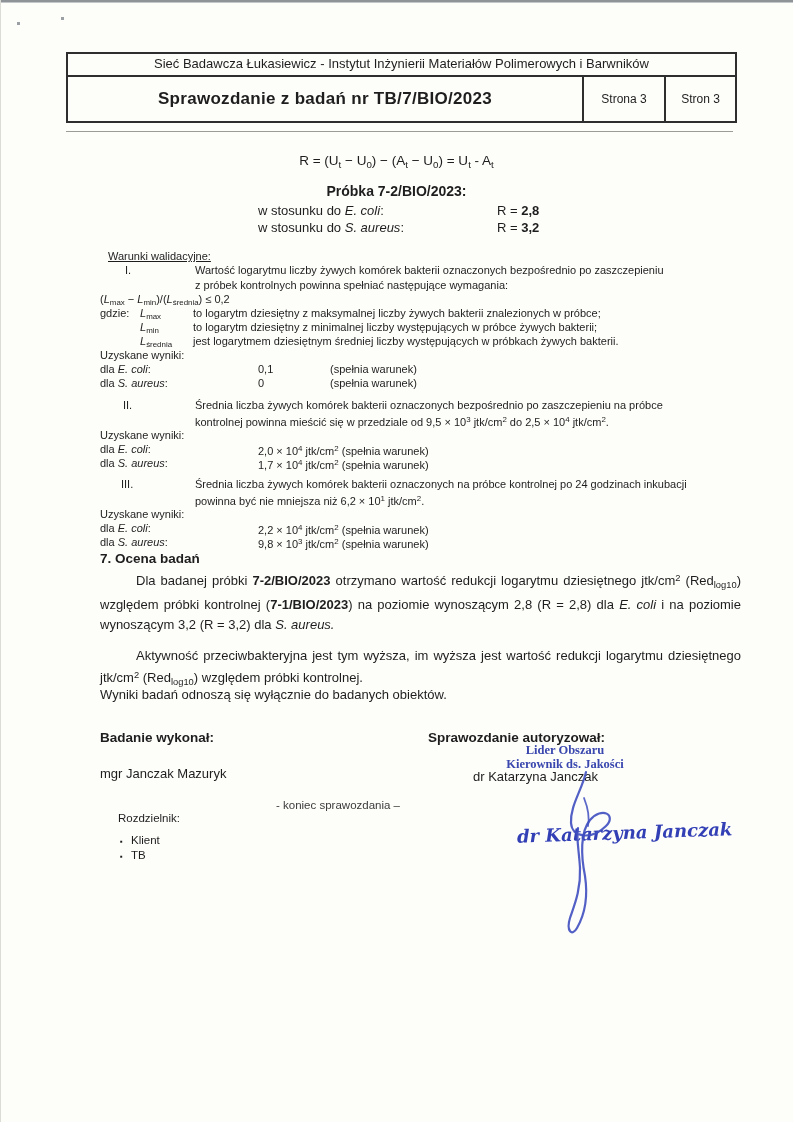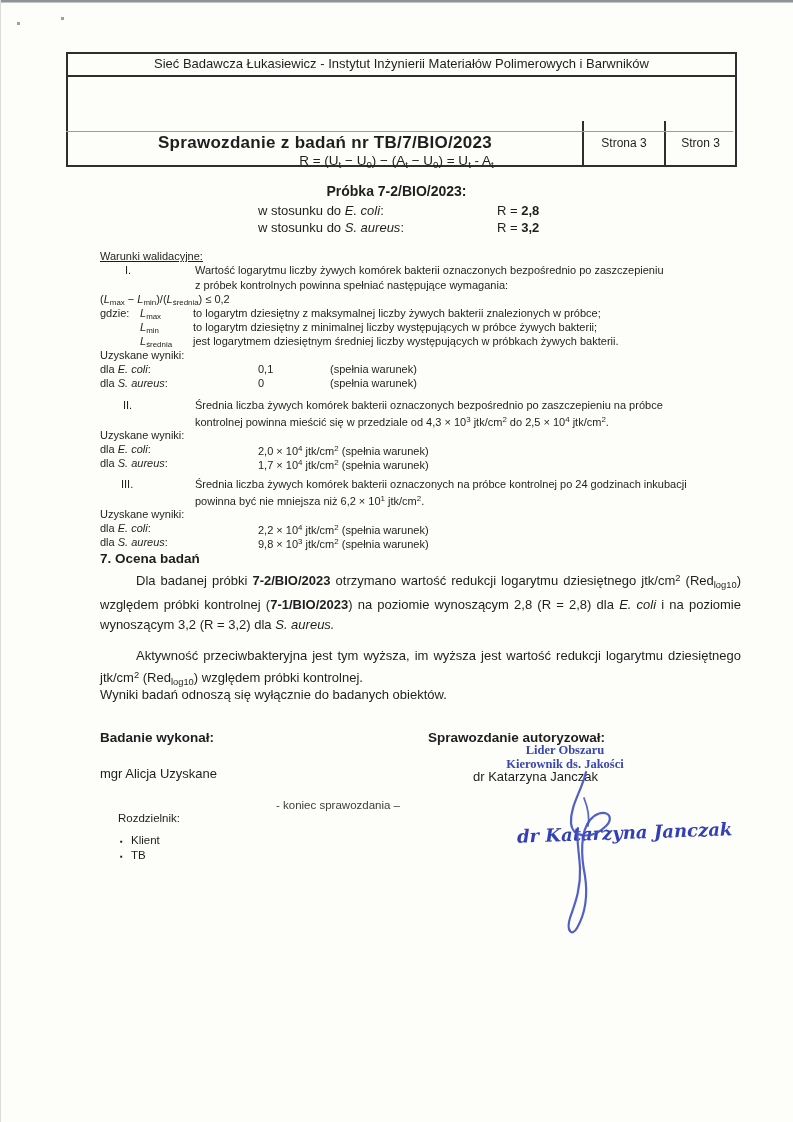"Sprawozdanie z badań nr TB/7/BIO/2023" .hdr-row2 { margin-top: 44px -> none }
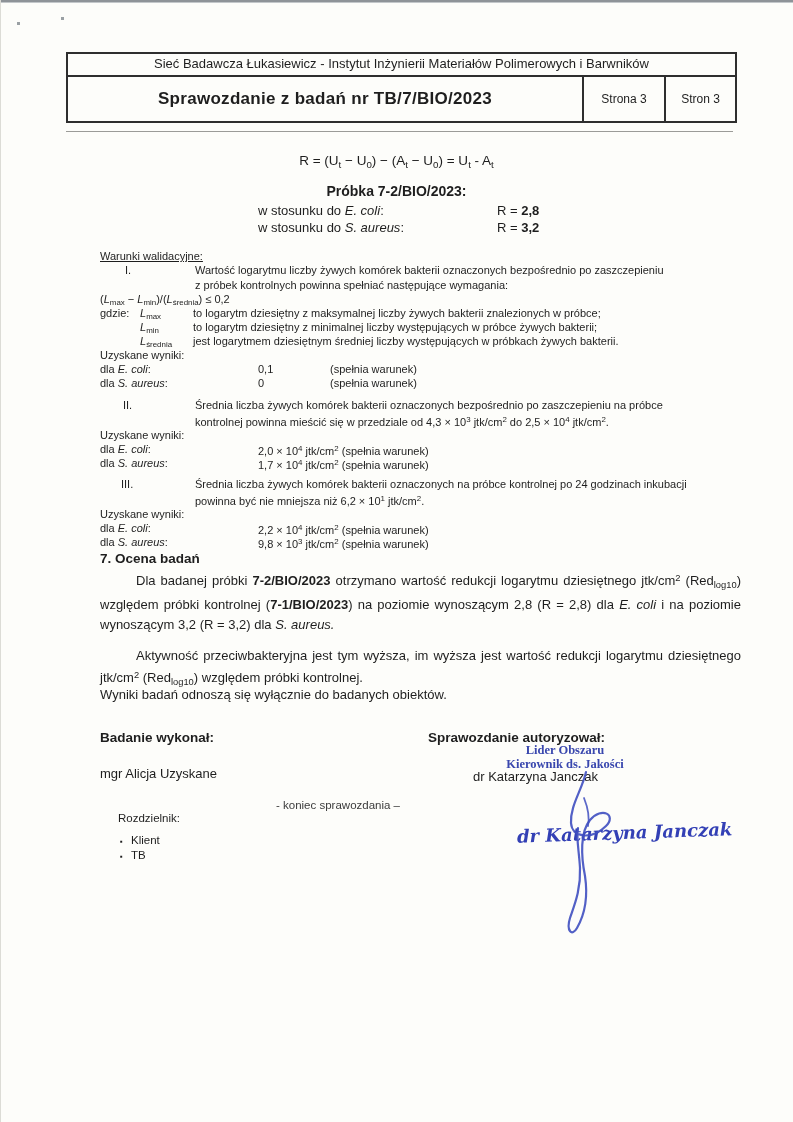"Warunki walidacyjne:" span.at { left: 100px -> 108px }
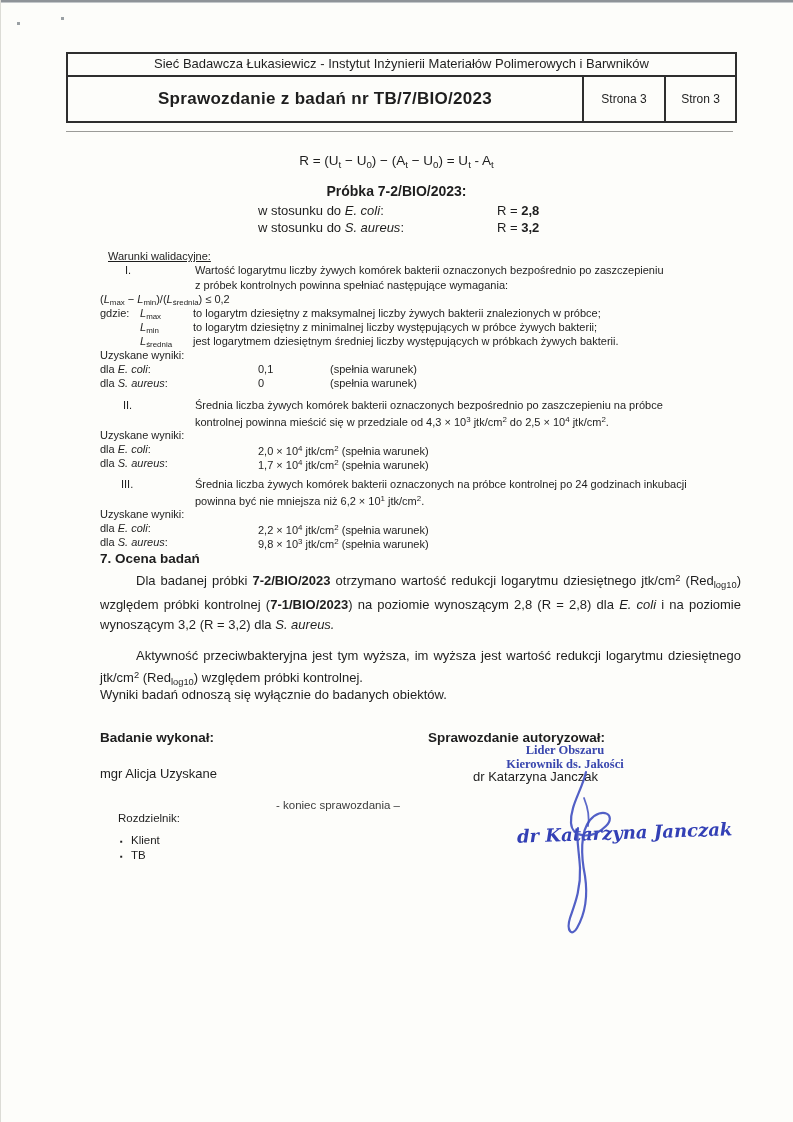"kontrolnej powinna mieścić się w" span { text: 4,3 -> 9,5 }
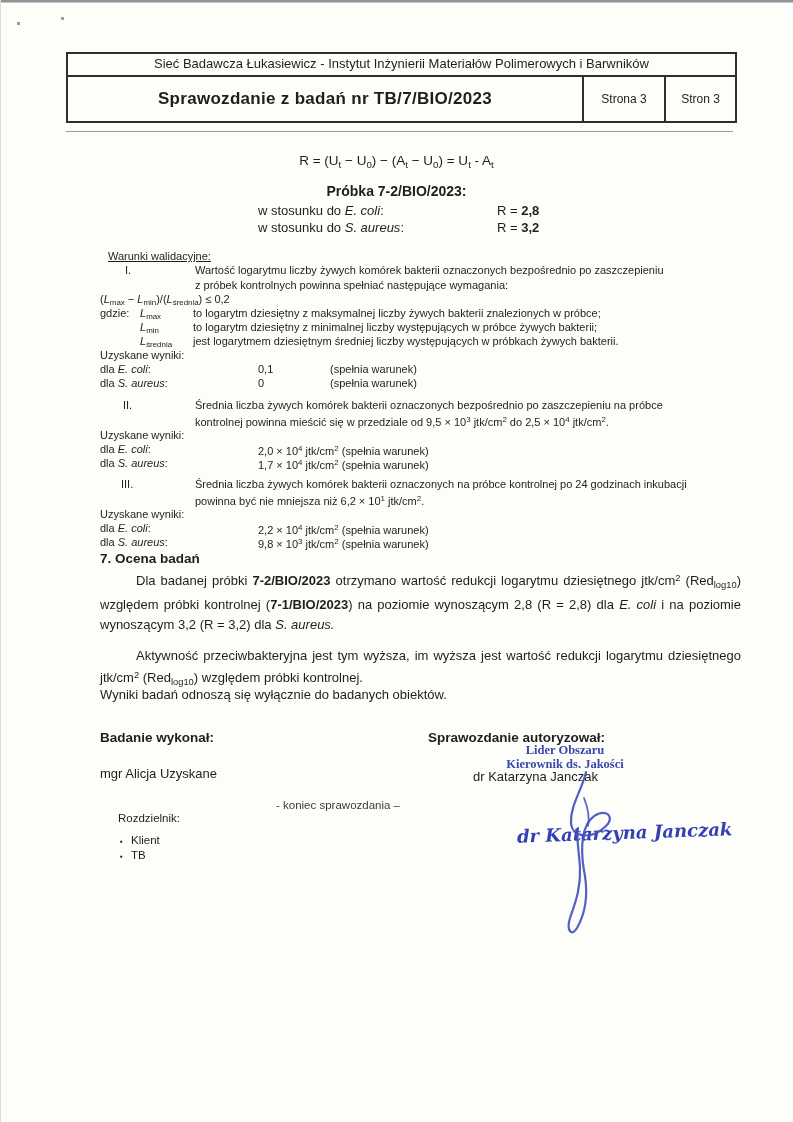"mgr Alicja Uzyskane" span.at { text: Alicja Uzyskane -> Janczak Mazuryk }
